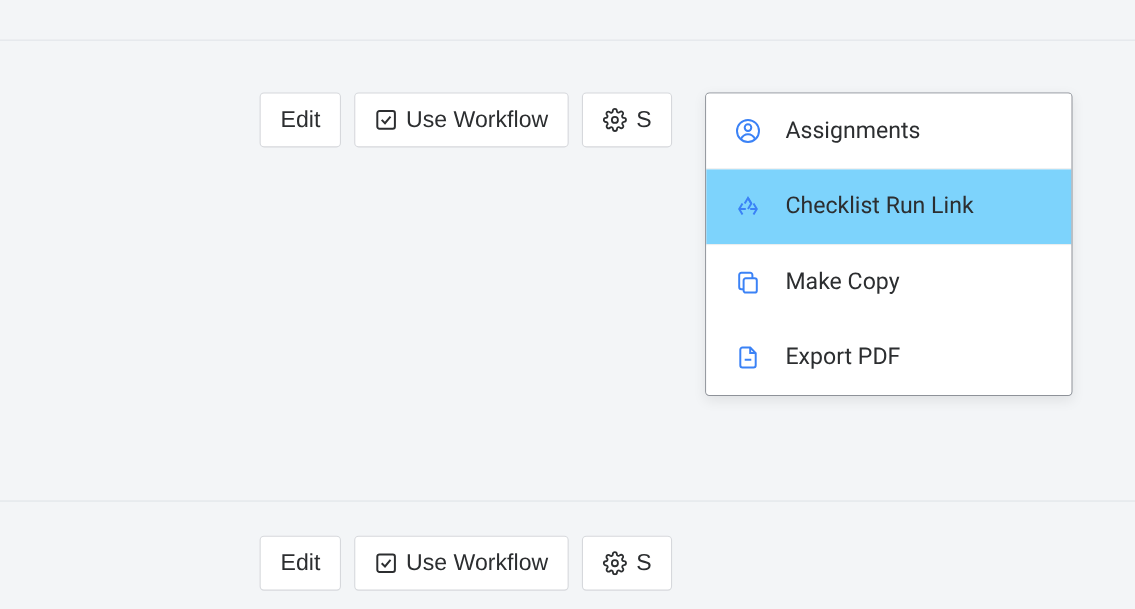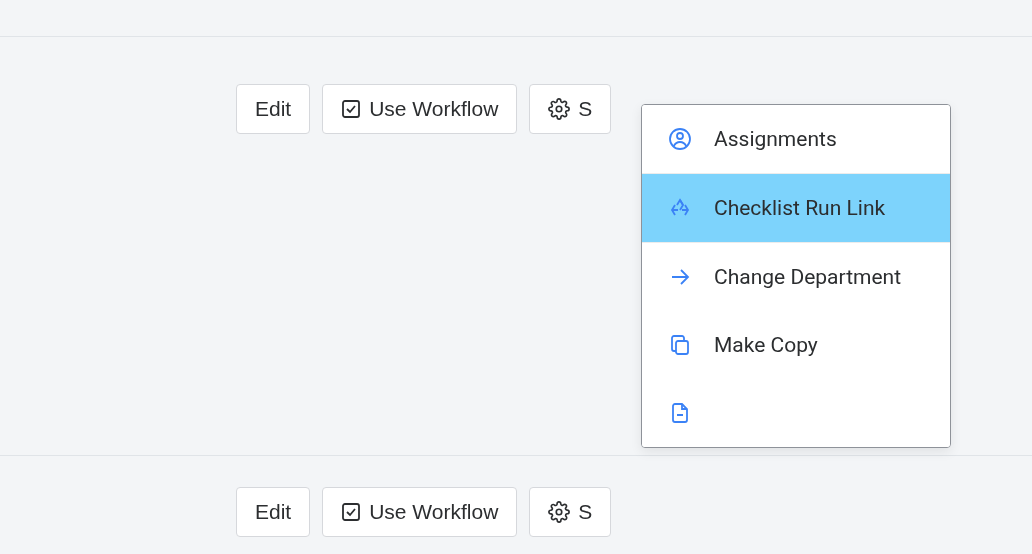"Assignments" .dropdown-menu { margin-top: 20px -> none; width: 310px -> 334px }
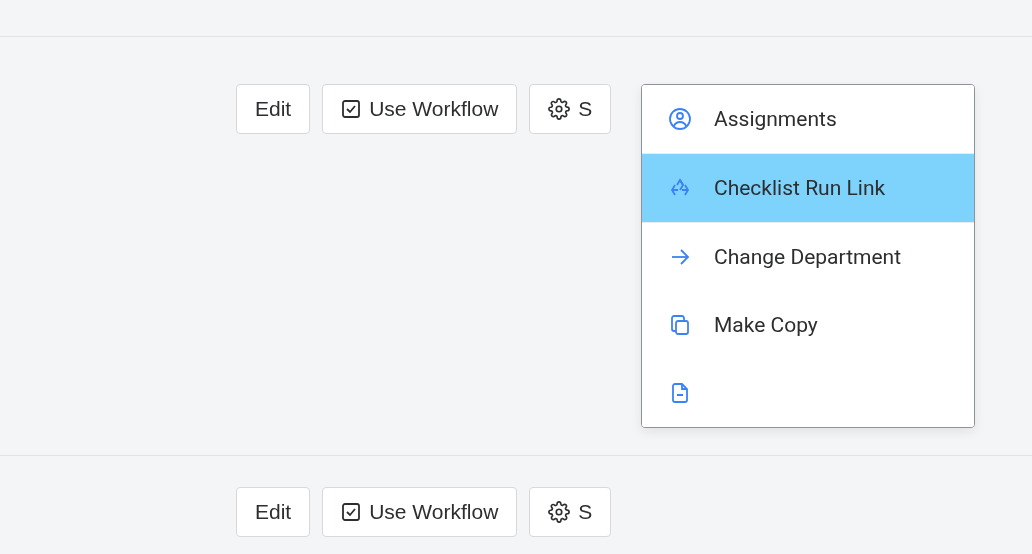"Change Department" div.menu-item { html: <div> <svg> <line></line> <polyline></polyline> </svg> <span>Change Department</span> </div> -> none }
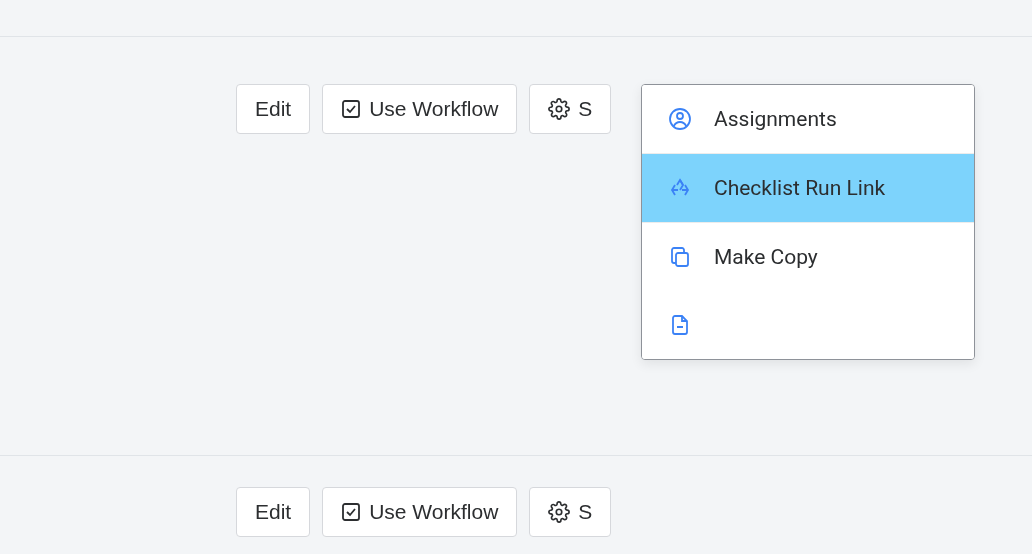"Export PDF" span { html: none -> <span>Export PDF</span> }
